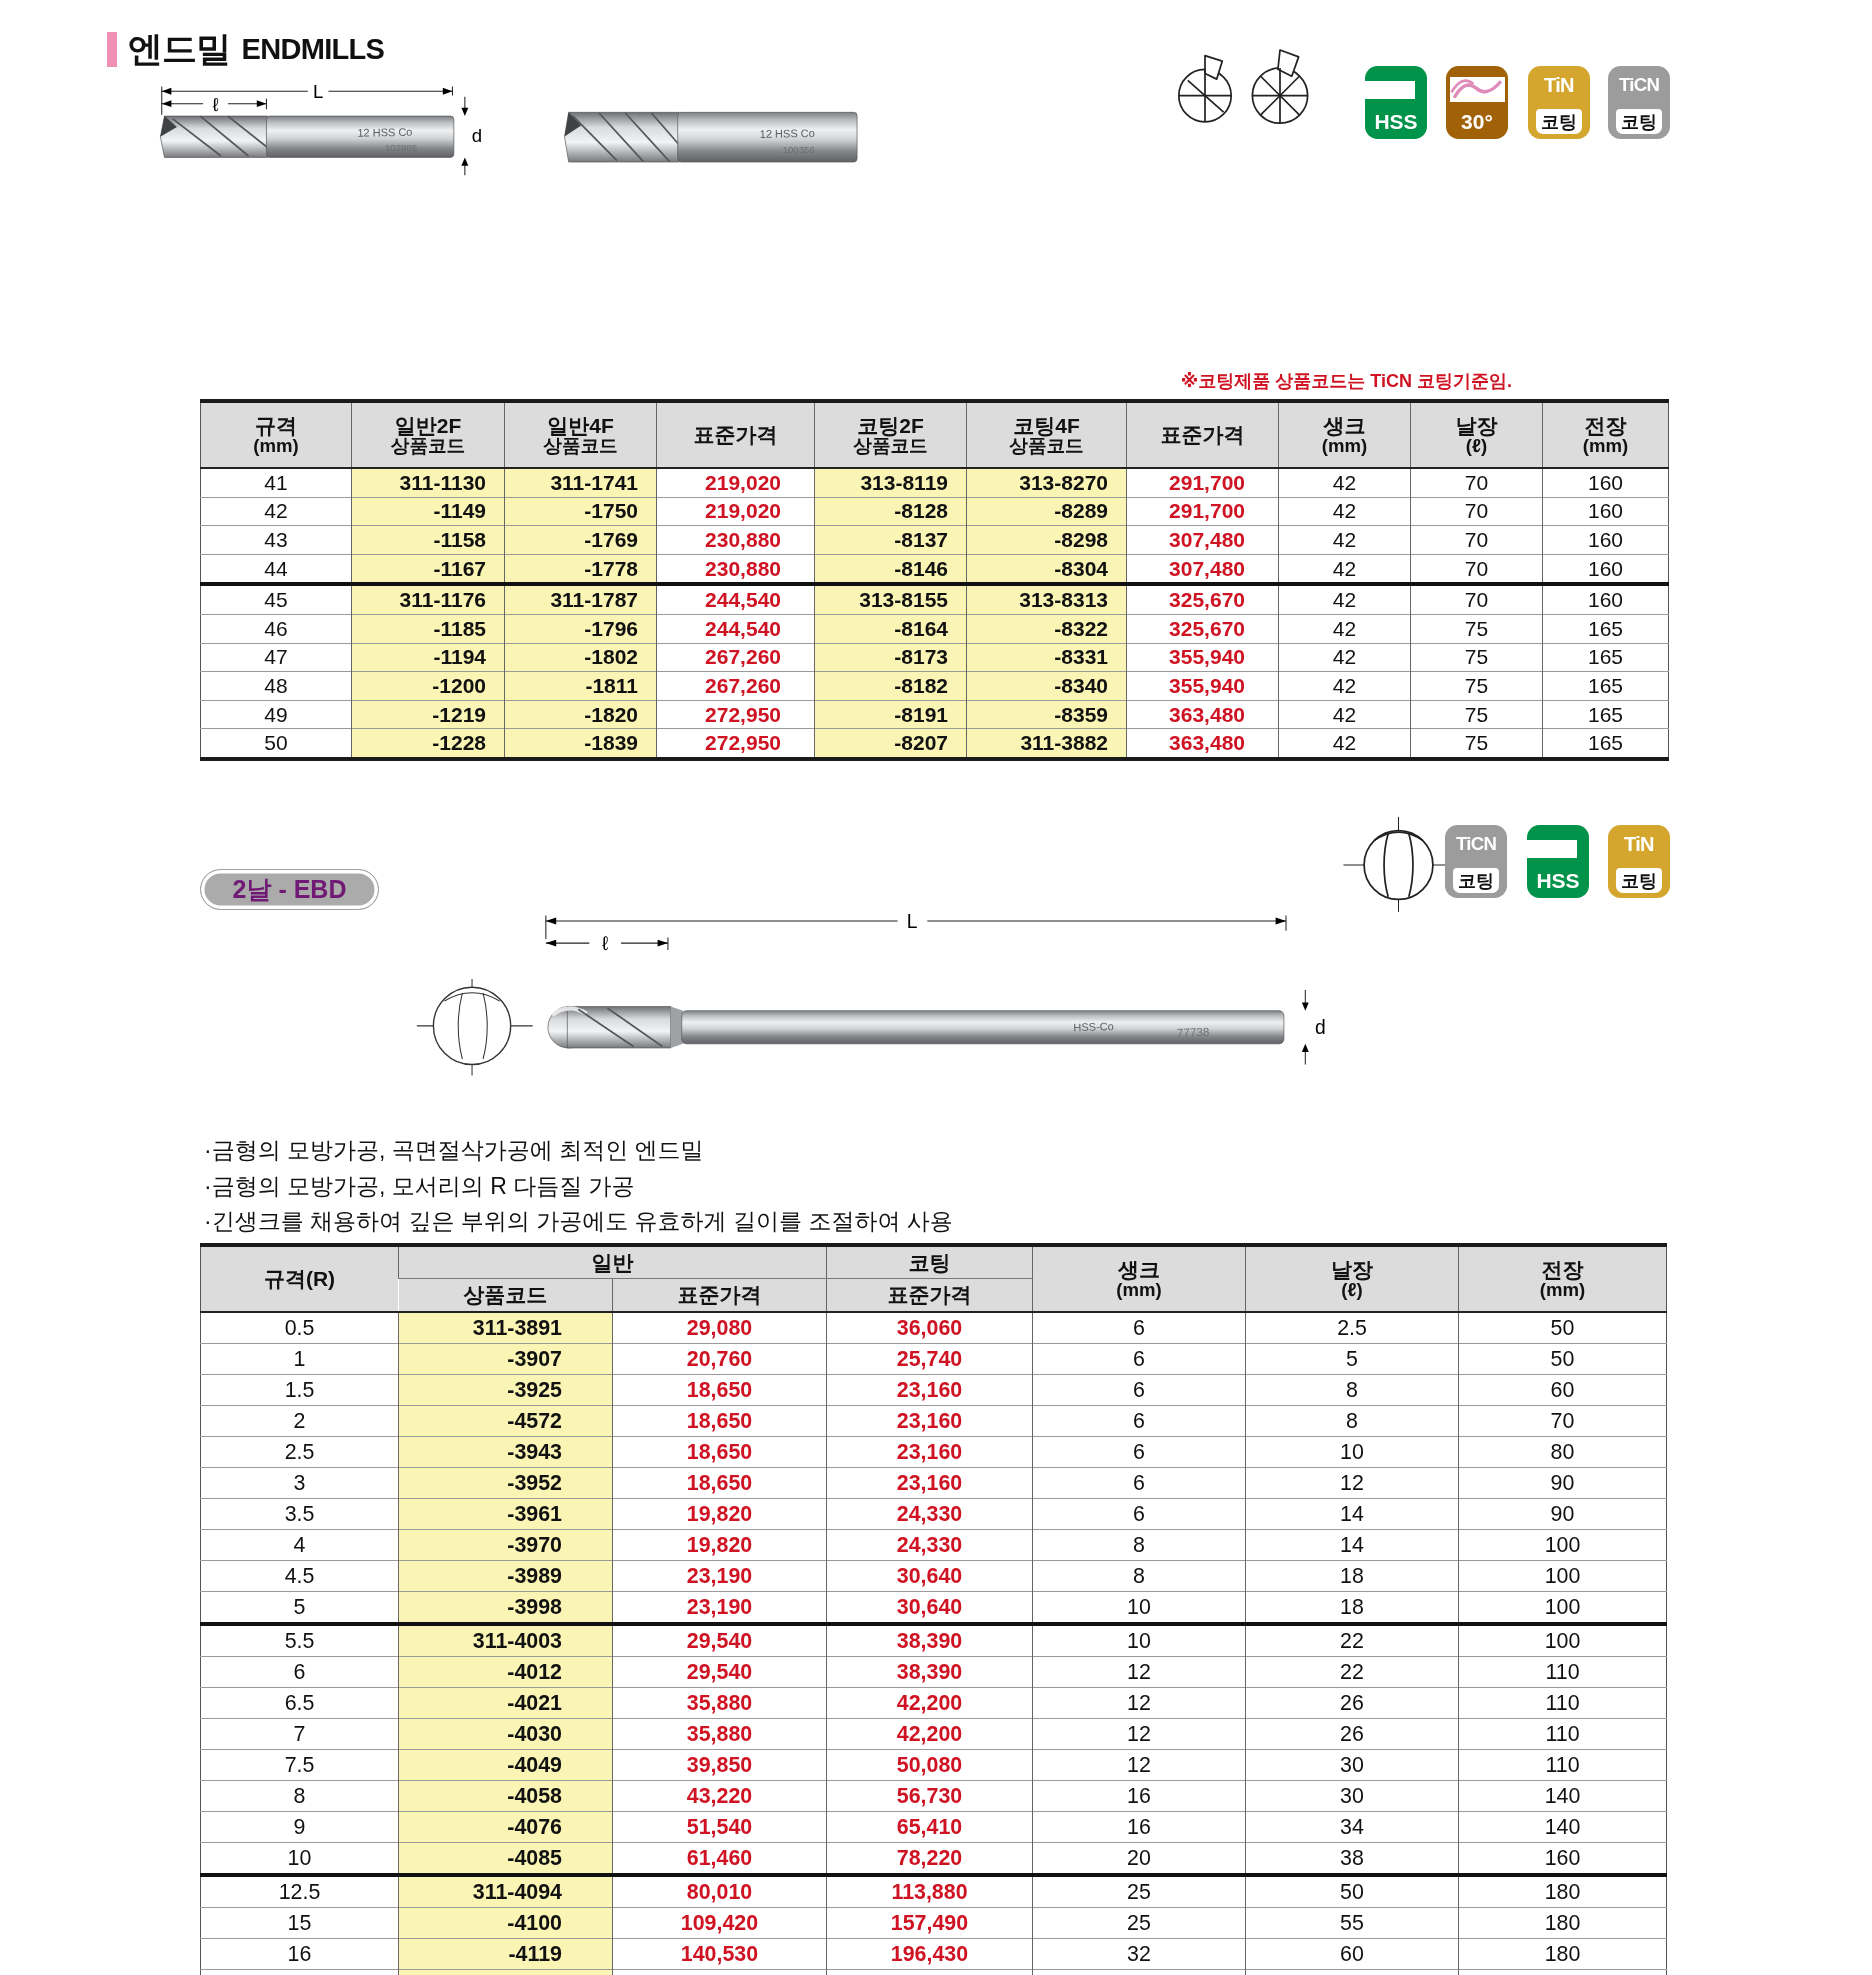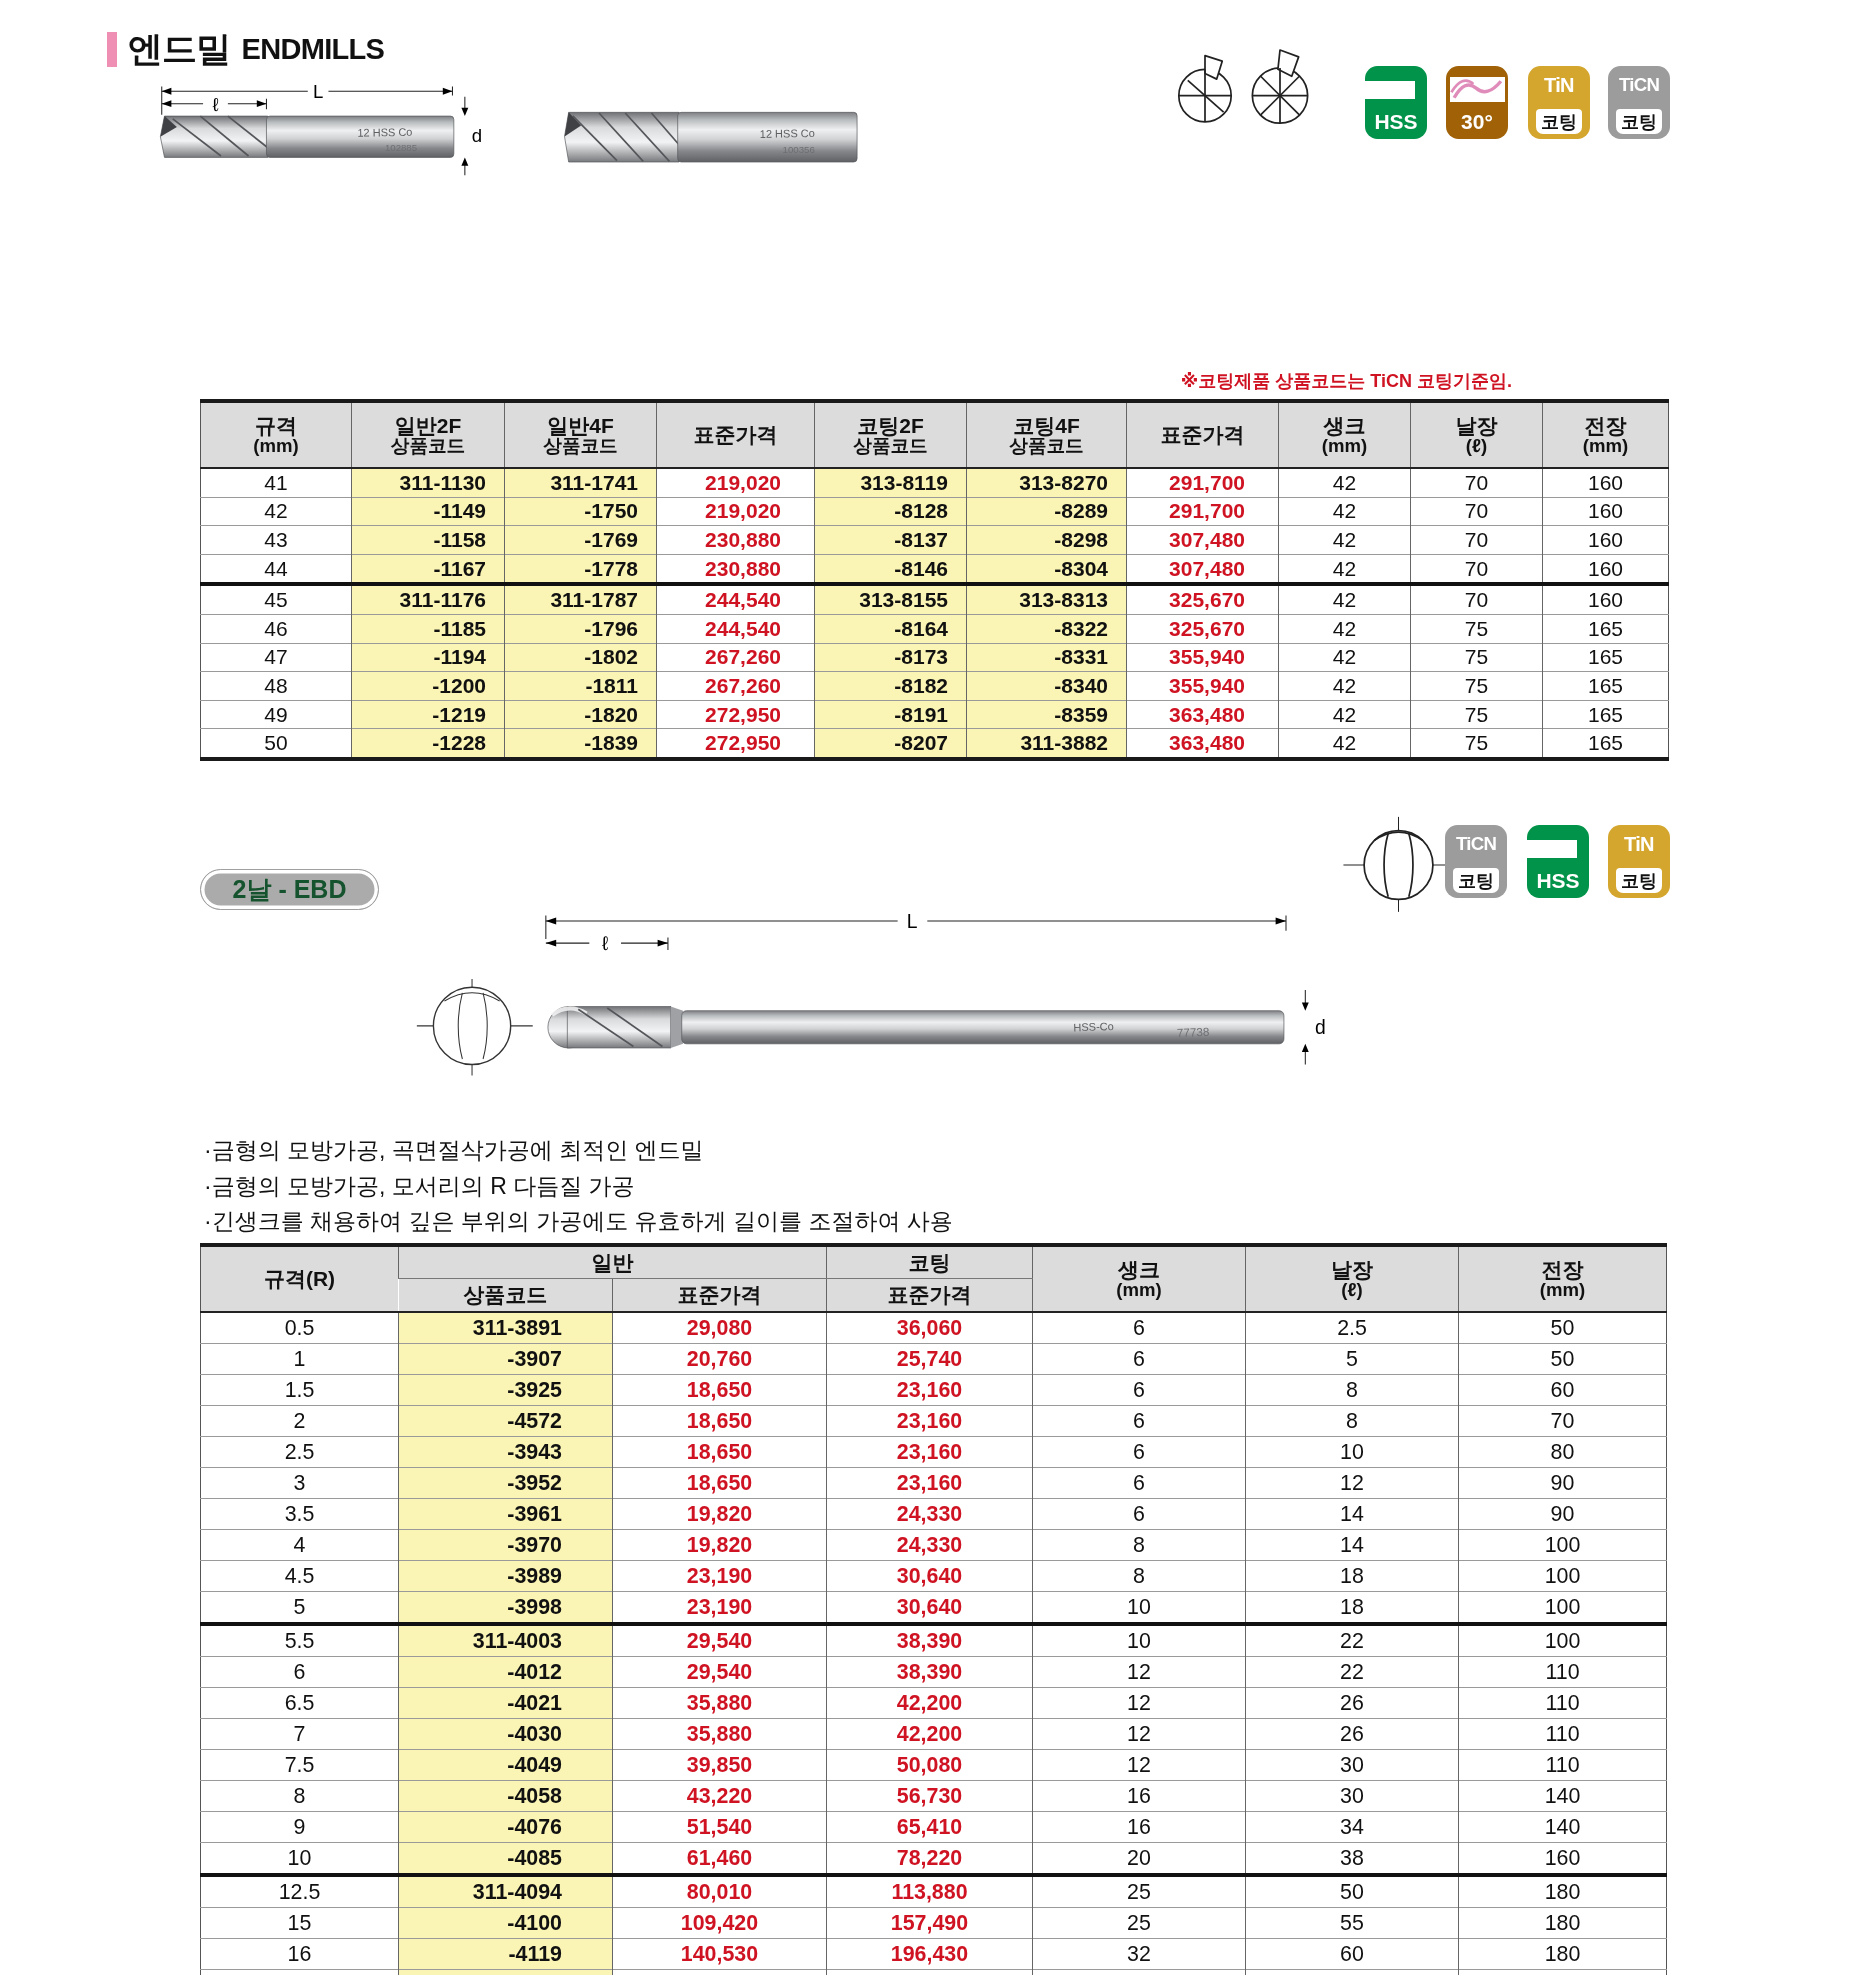"2날 - EBD" .type-chip { color: #14532d -> #701a75 }
